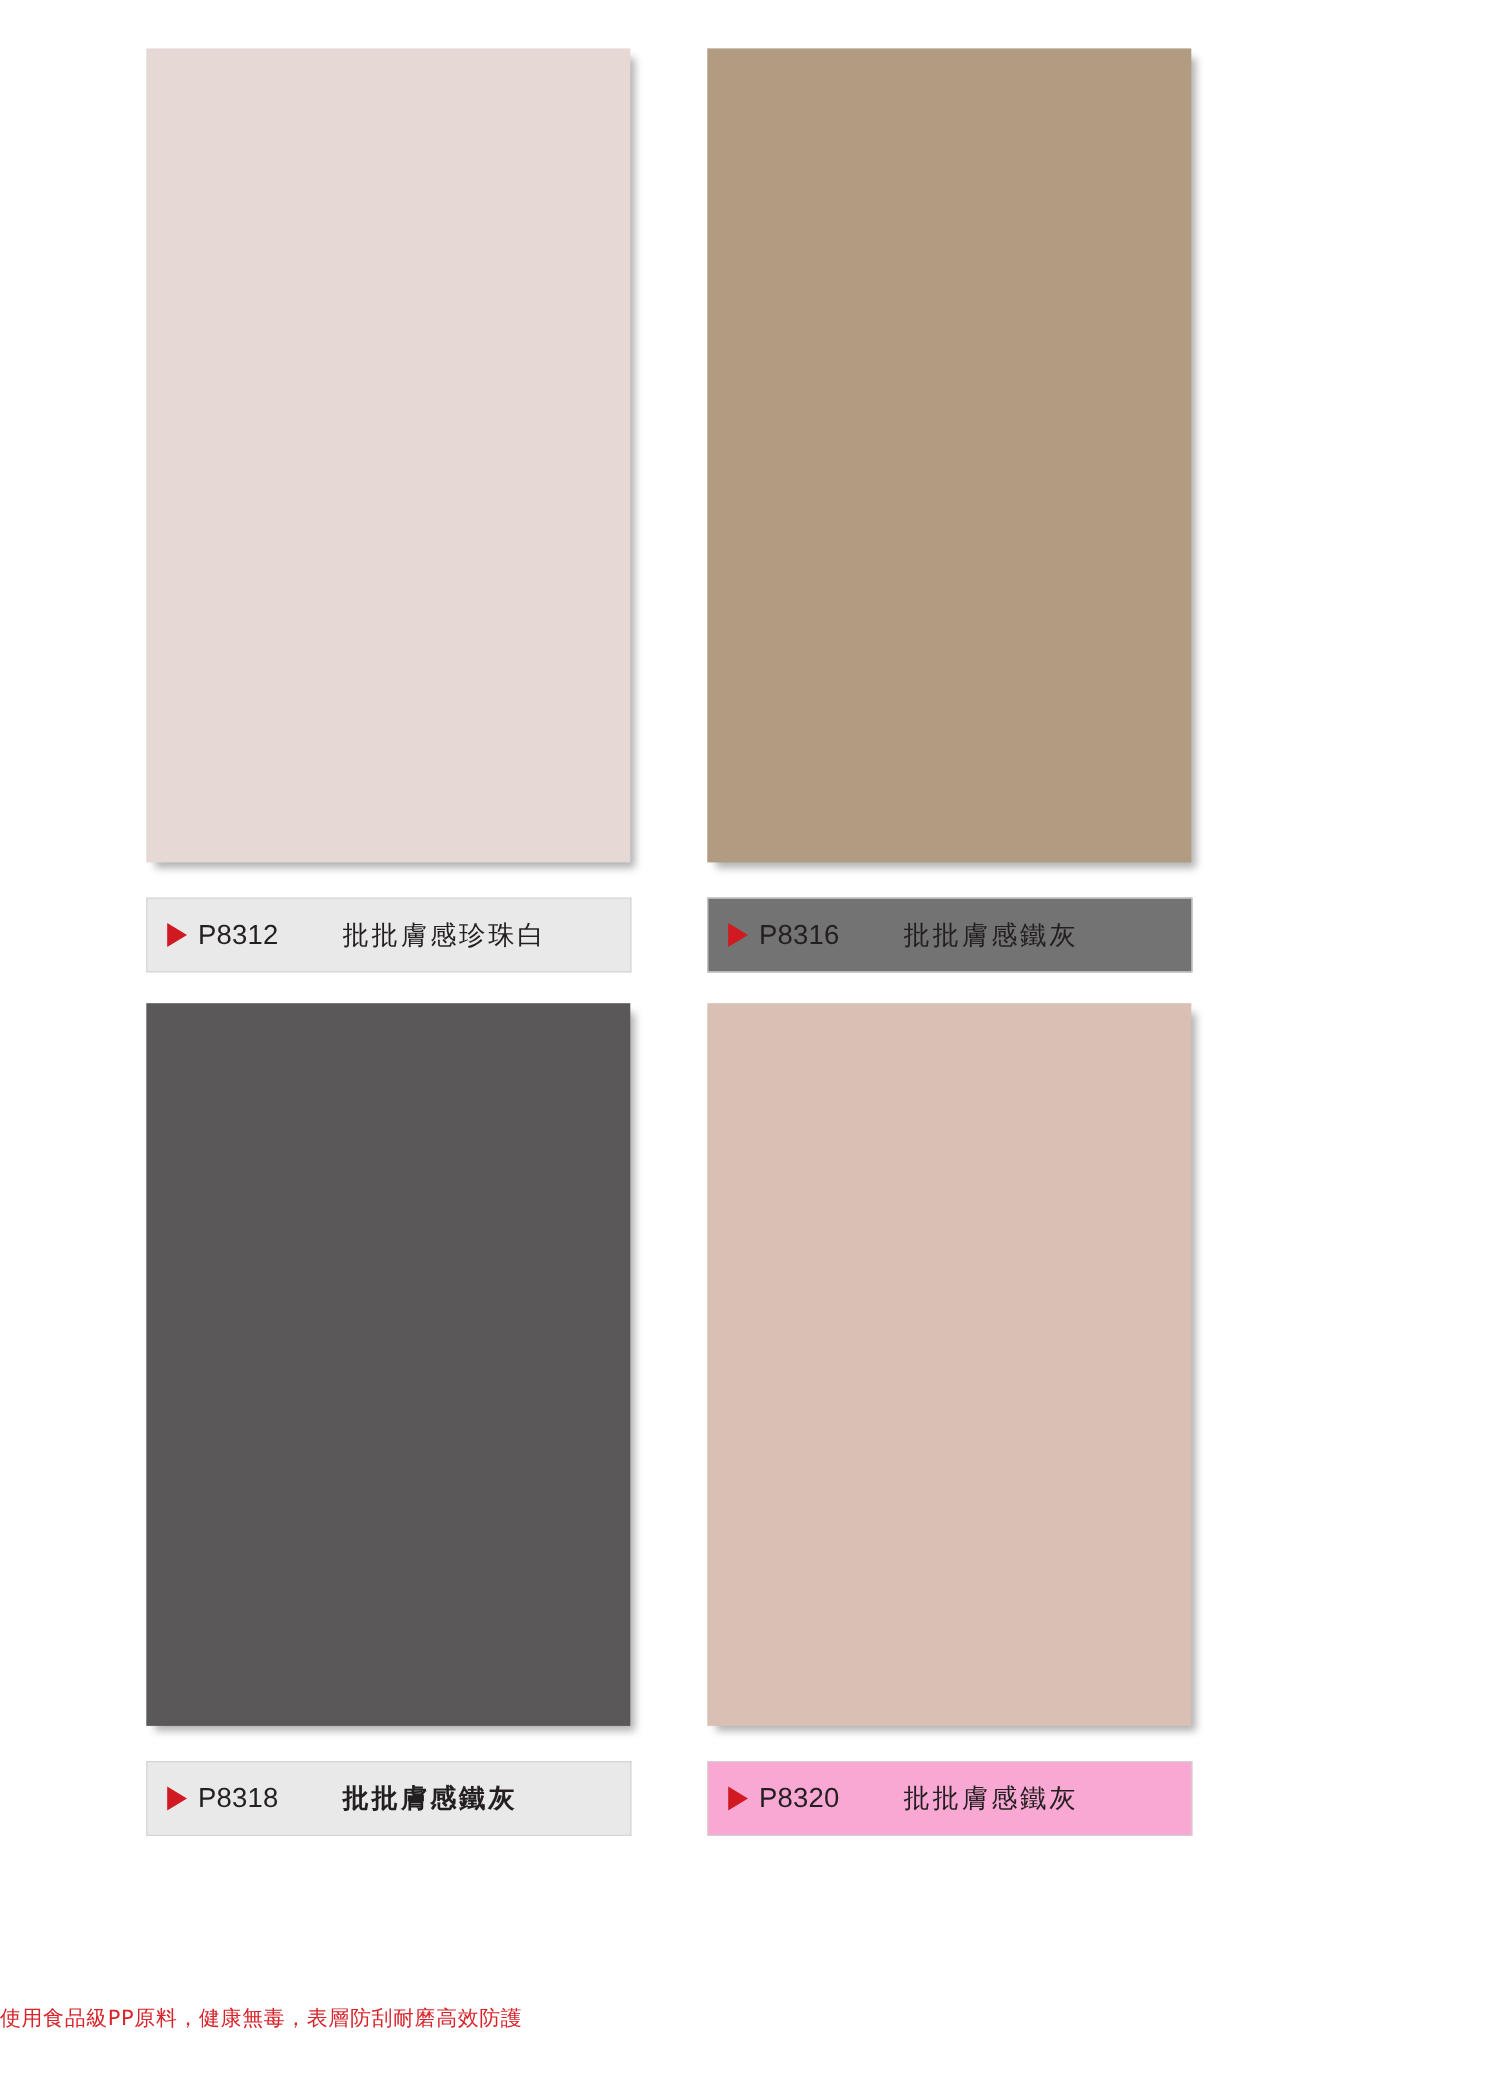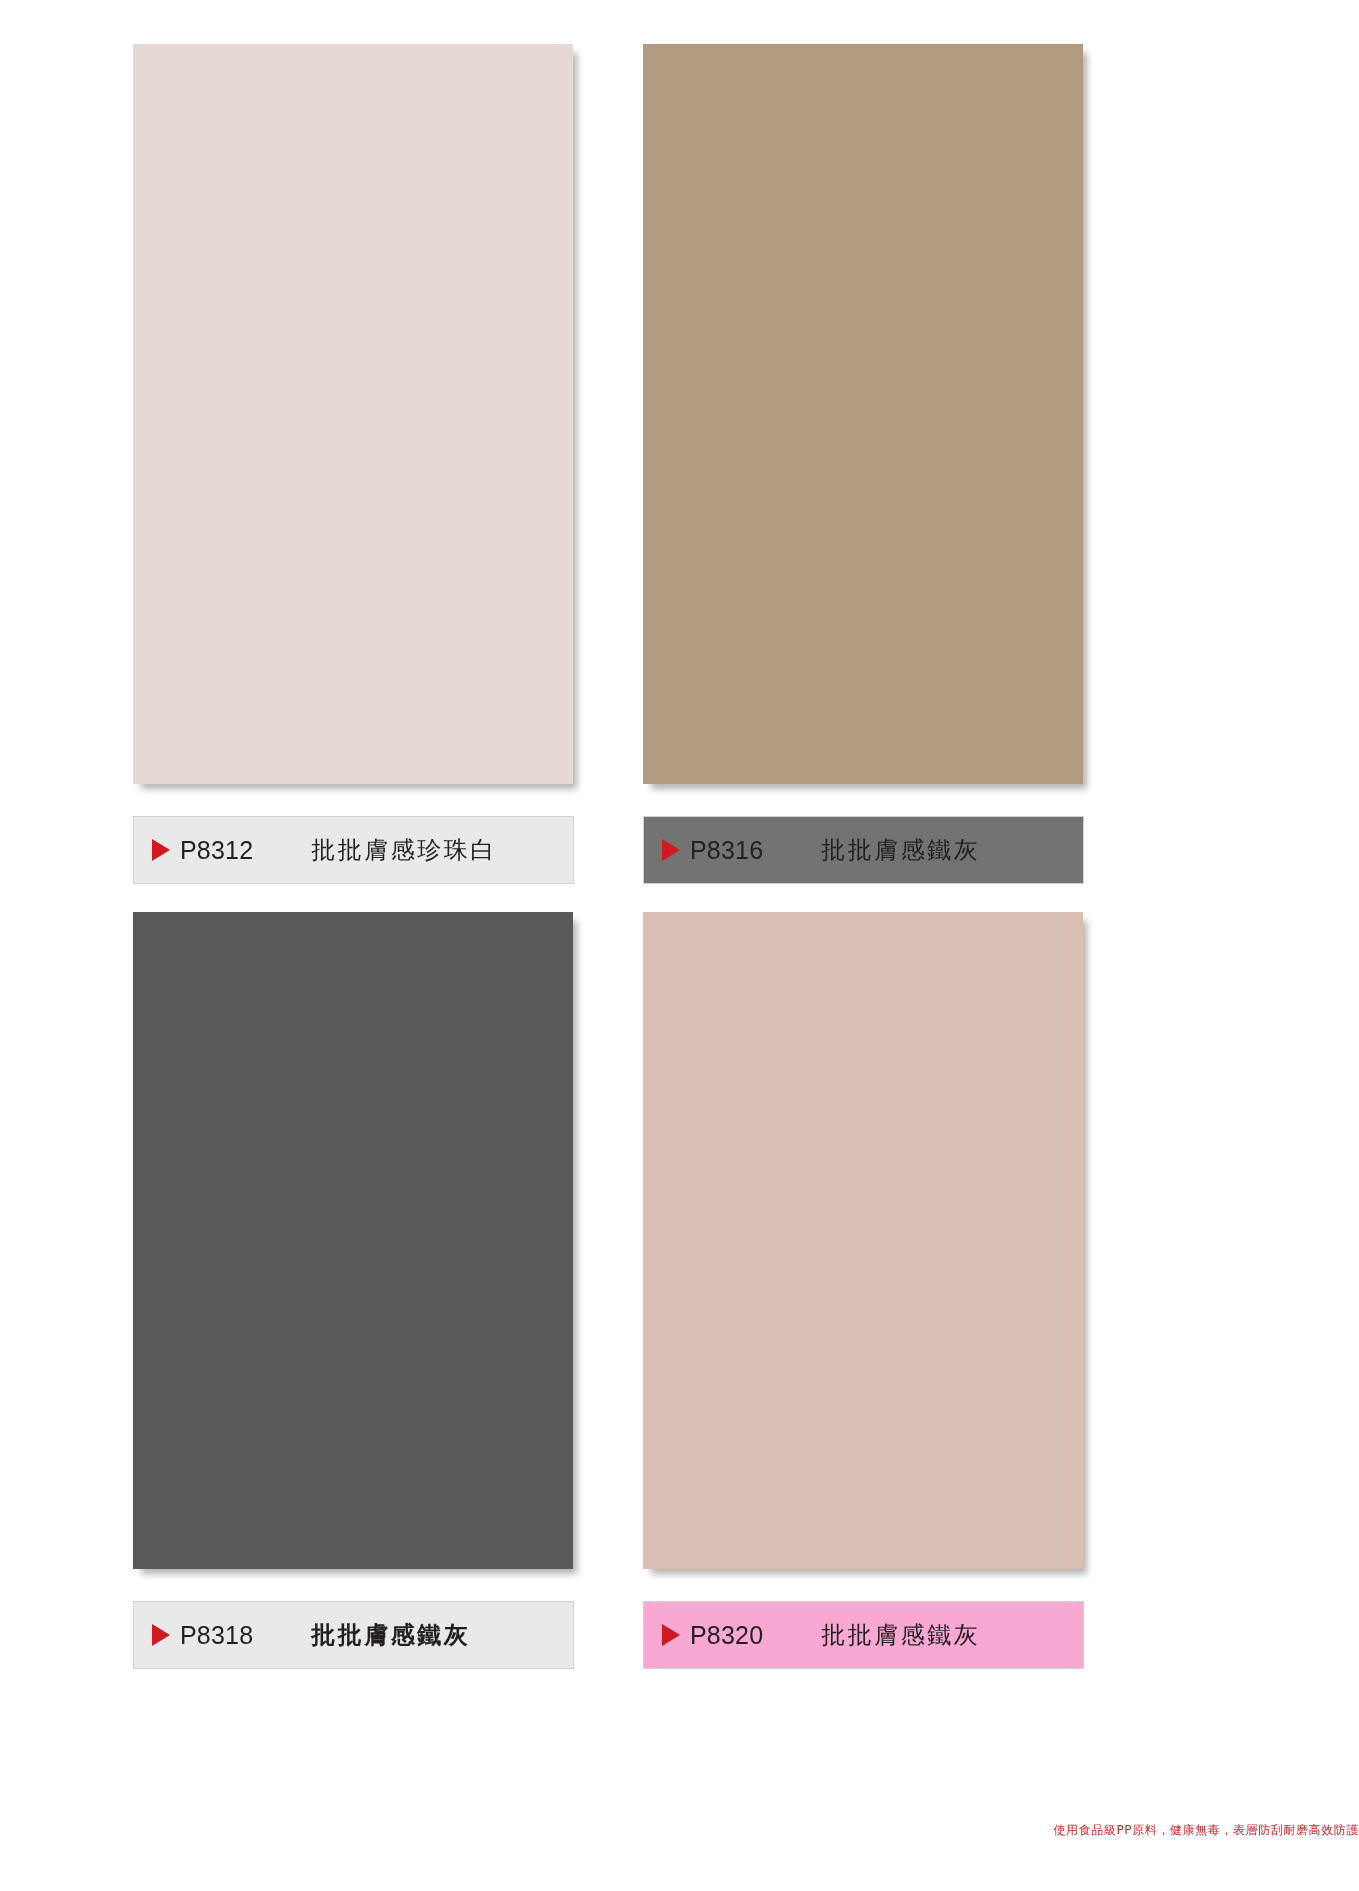"使用食品級PP原料，健康無毒，表層防刮耐磨高效防護" .footer-note { font-size: 12px -> 19px; text-align: right -> left }
